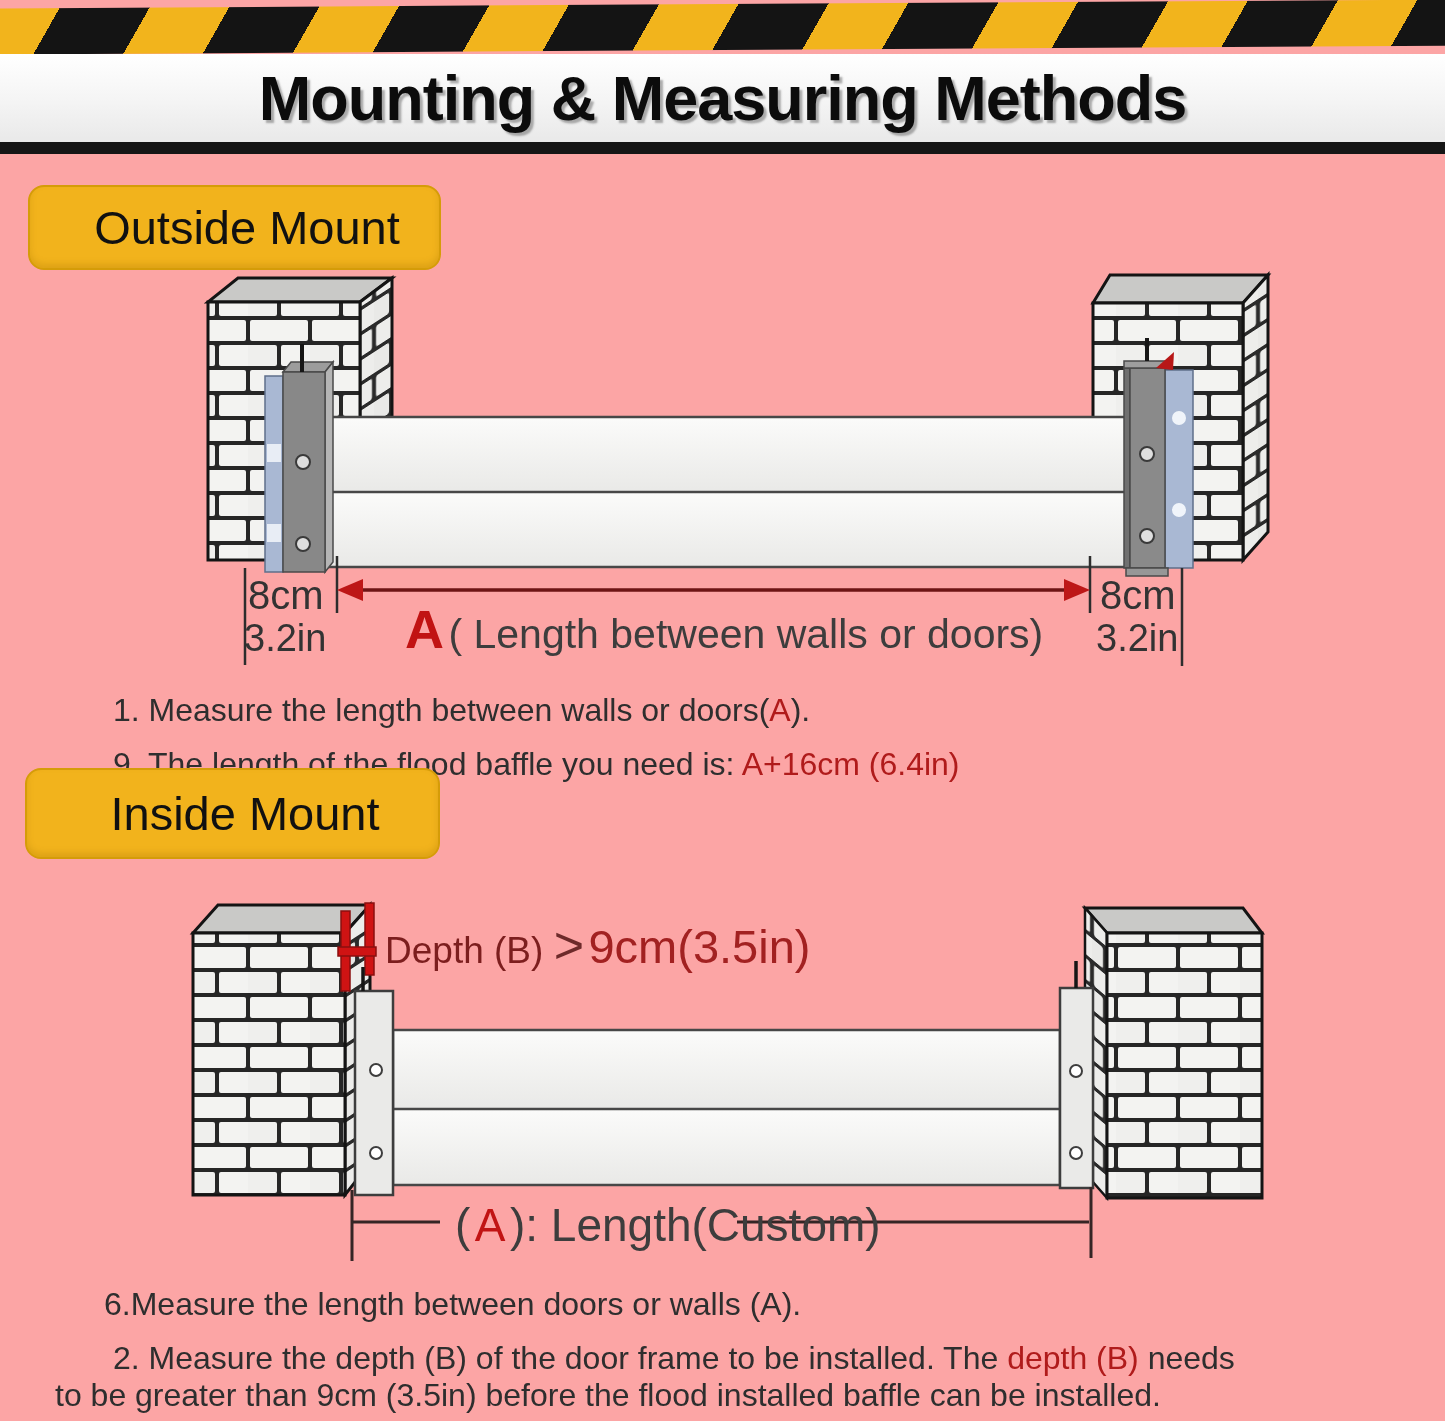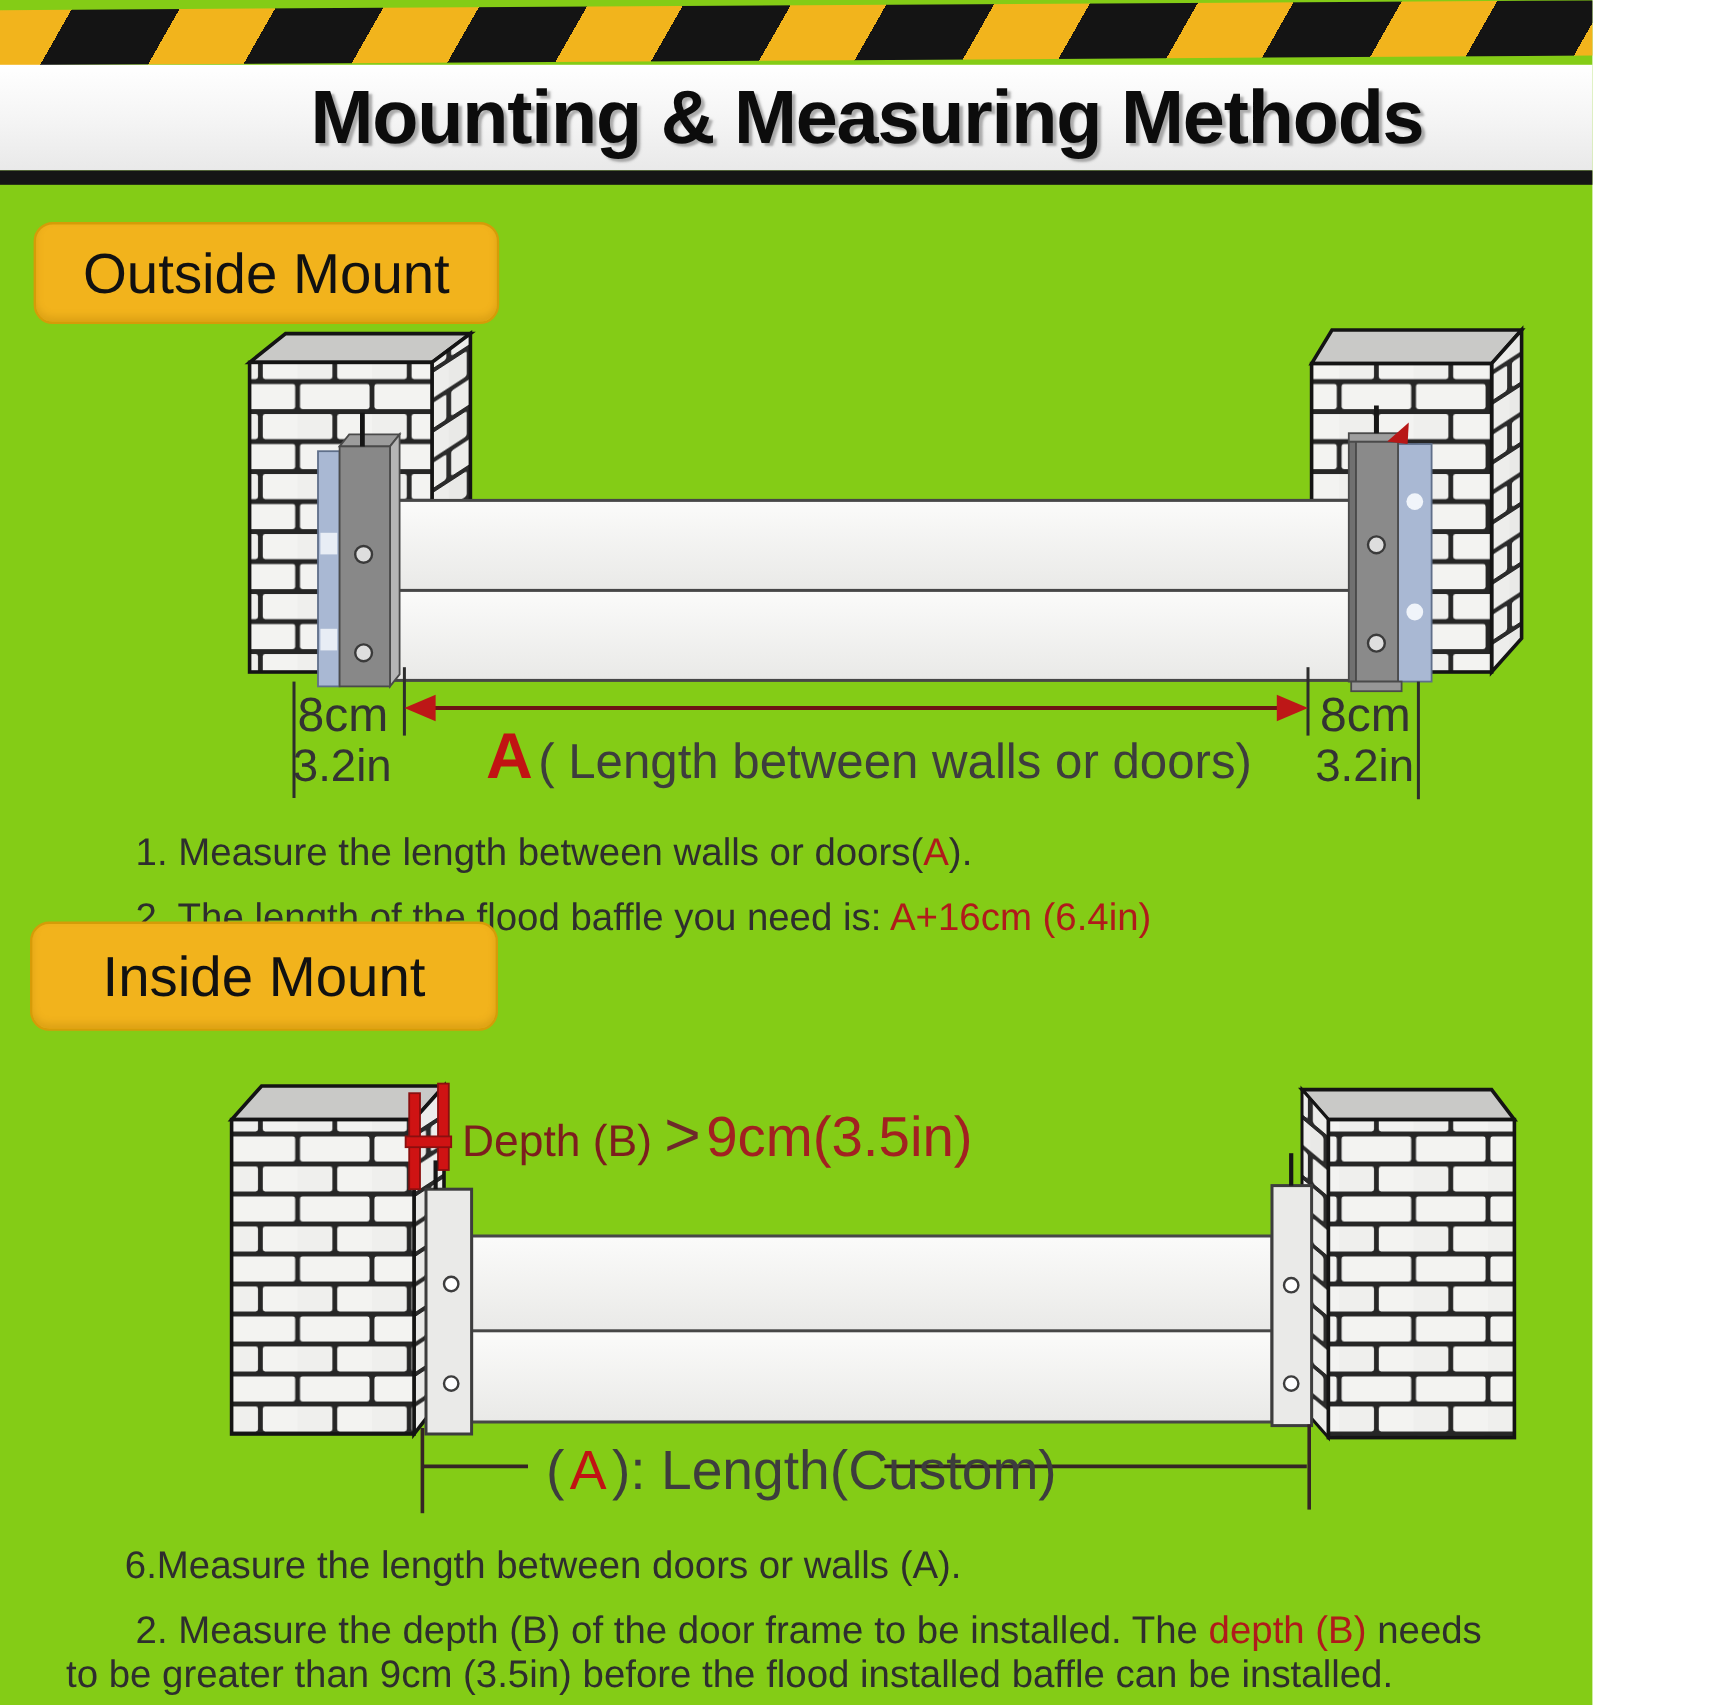"Mounting & Measuring Methods" #page { background: #84cc16 -> #fca5a5; width: 1327px -> 1445px }
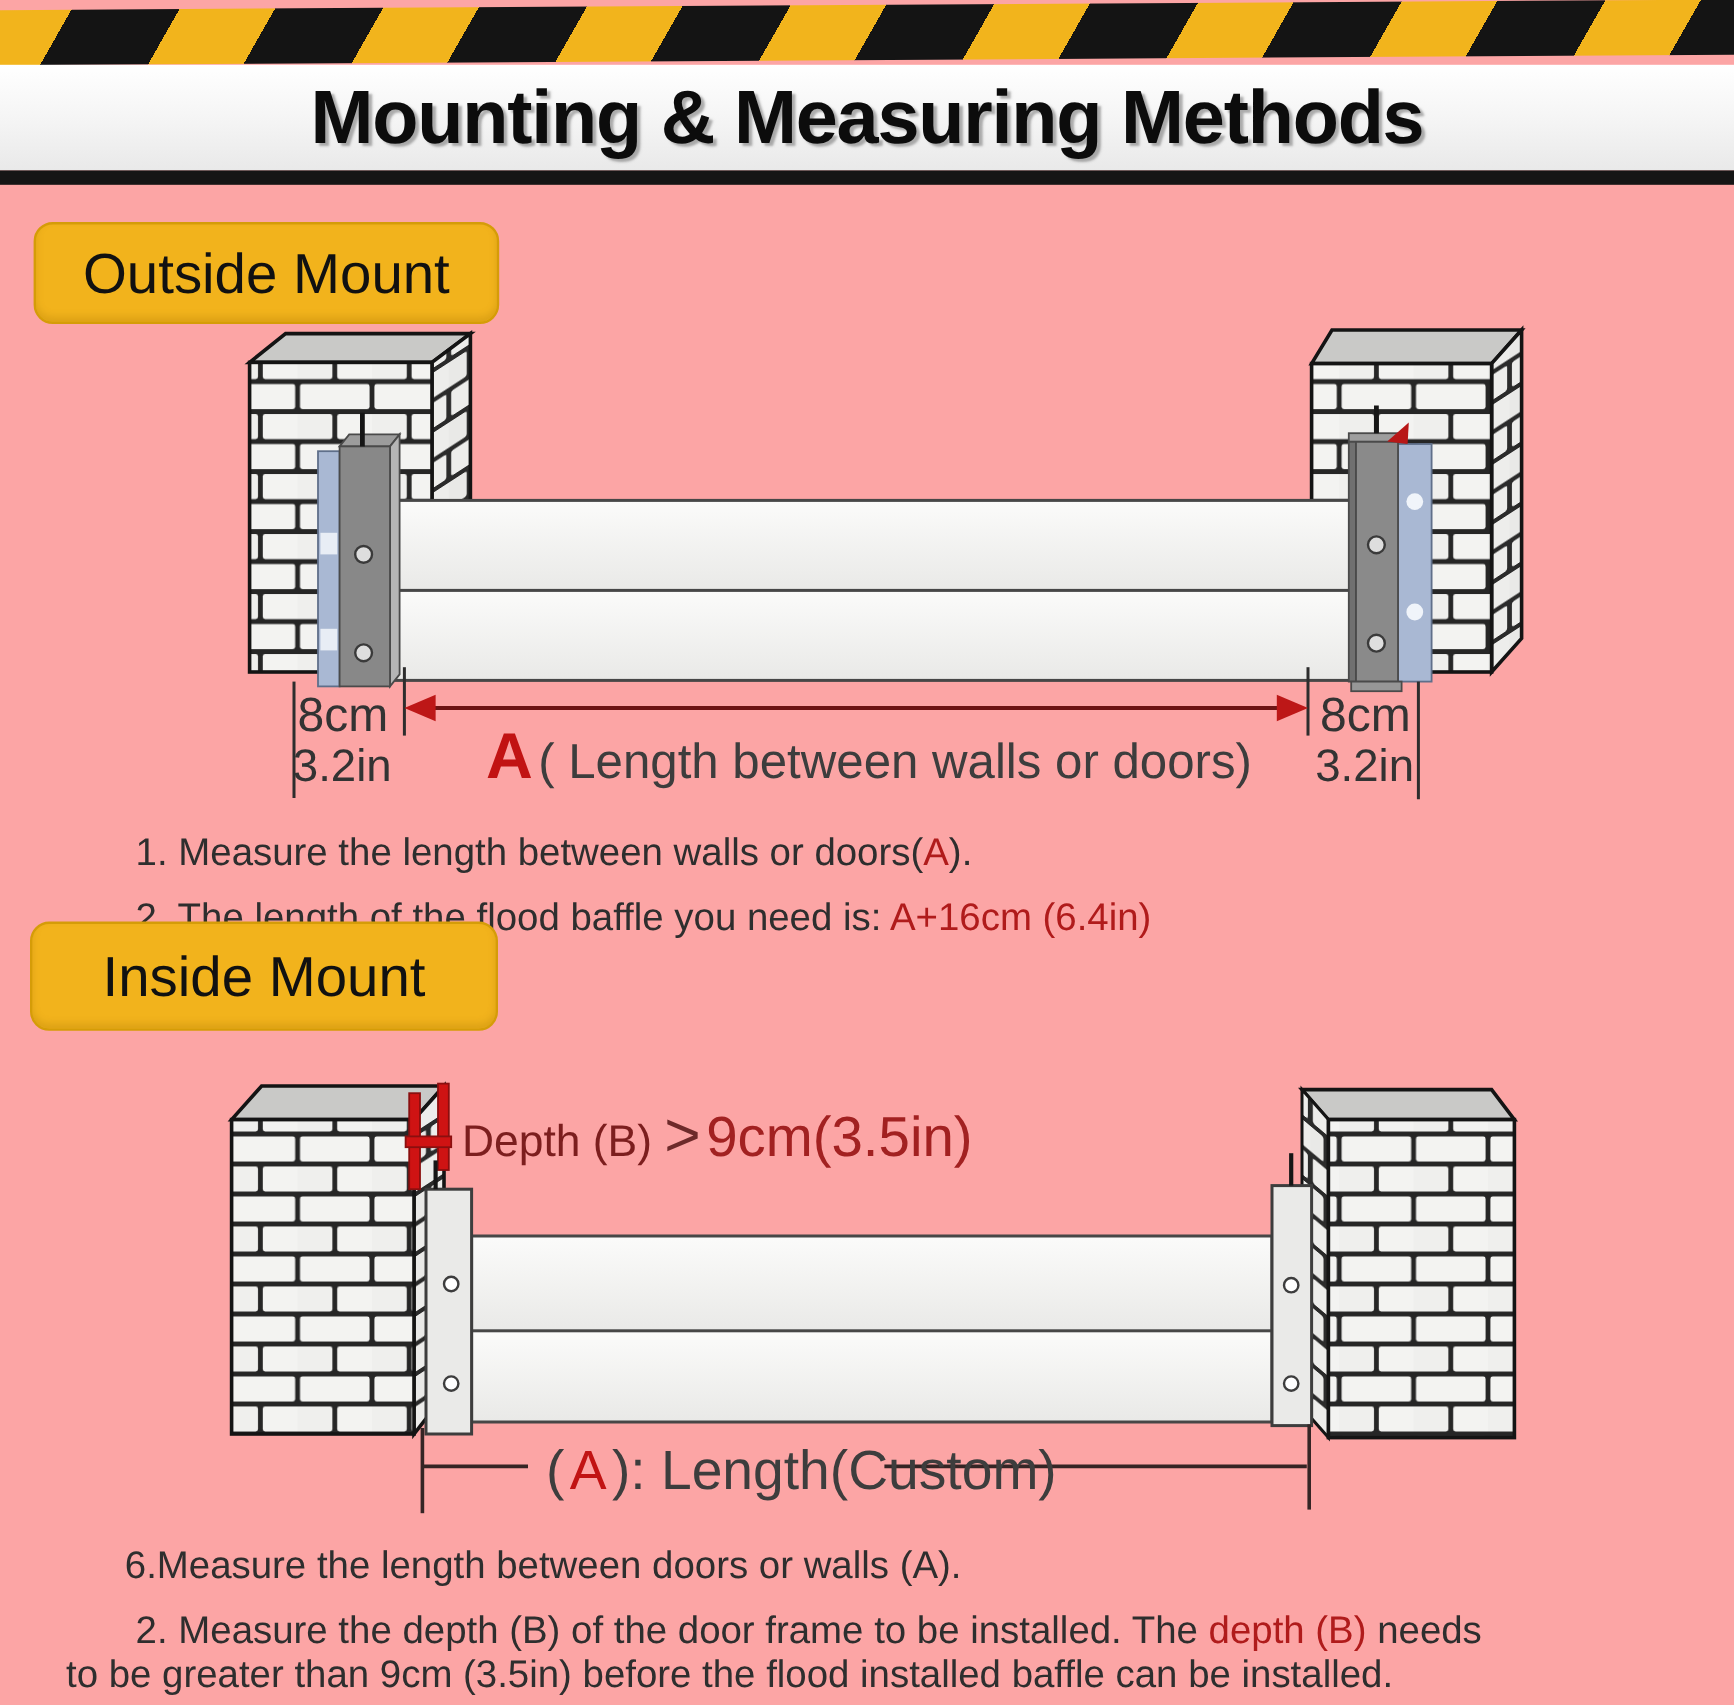"Outside Mount" .badge { padding-left: none -> 25px }
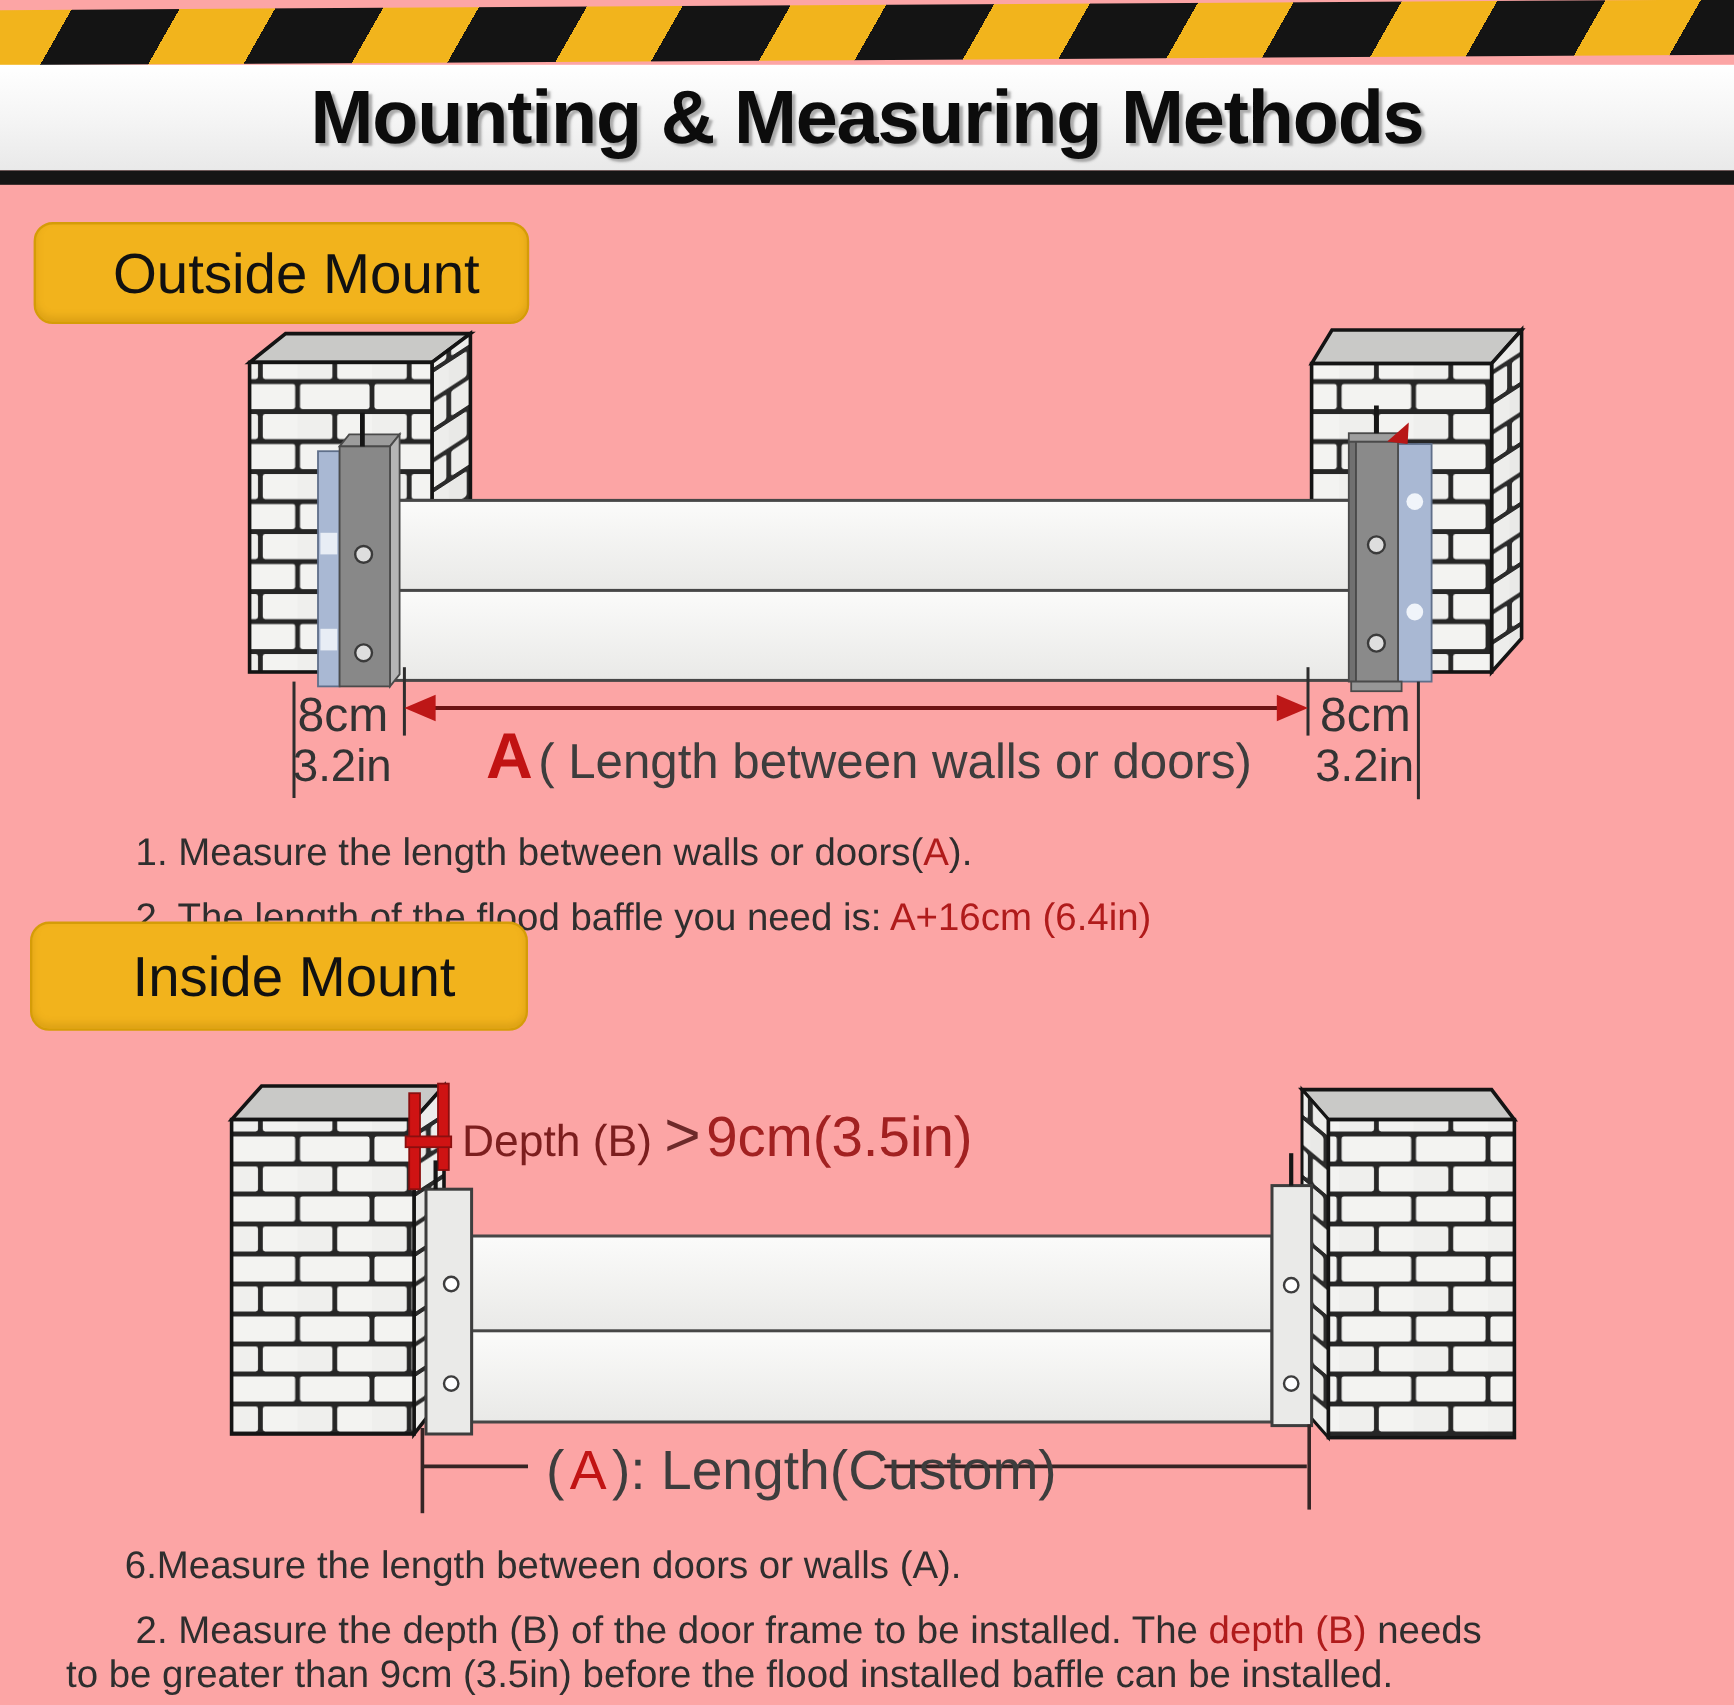"2. The length of the" span { text: 2 -> 9 }
